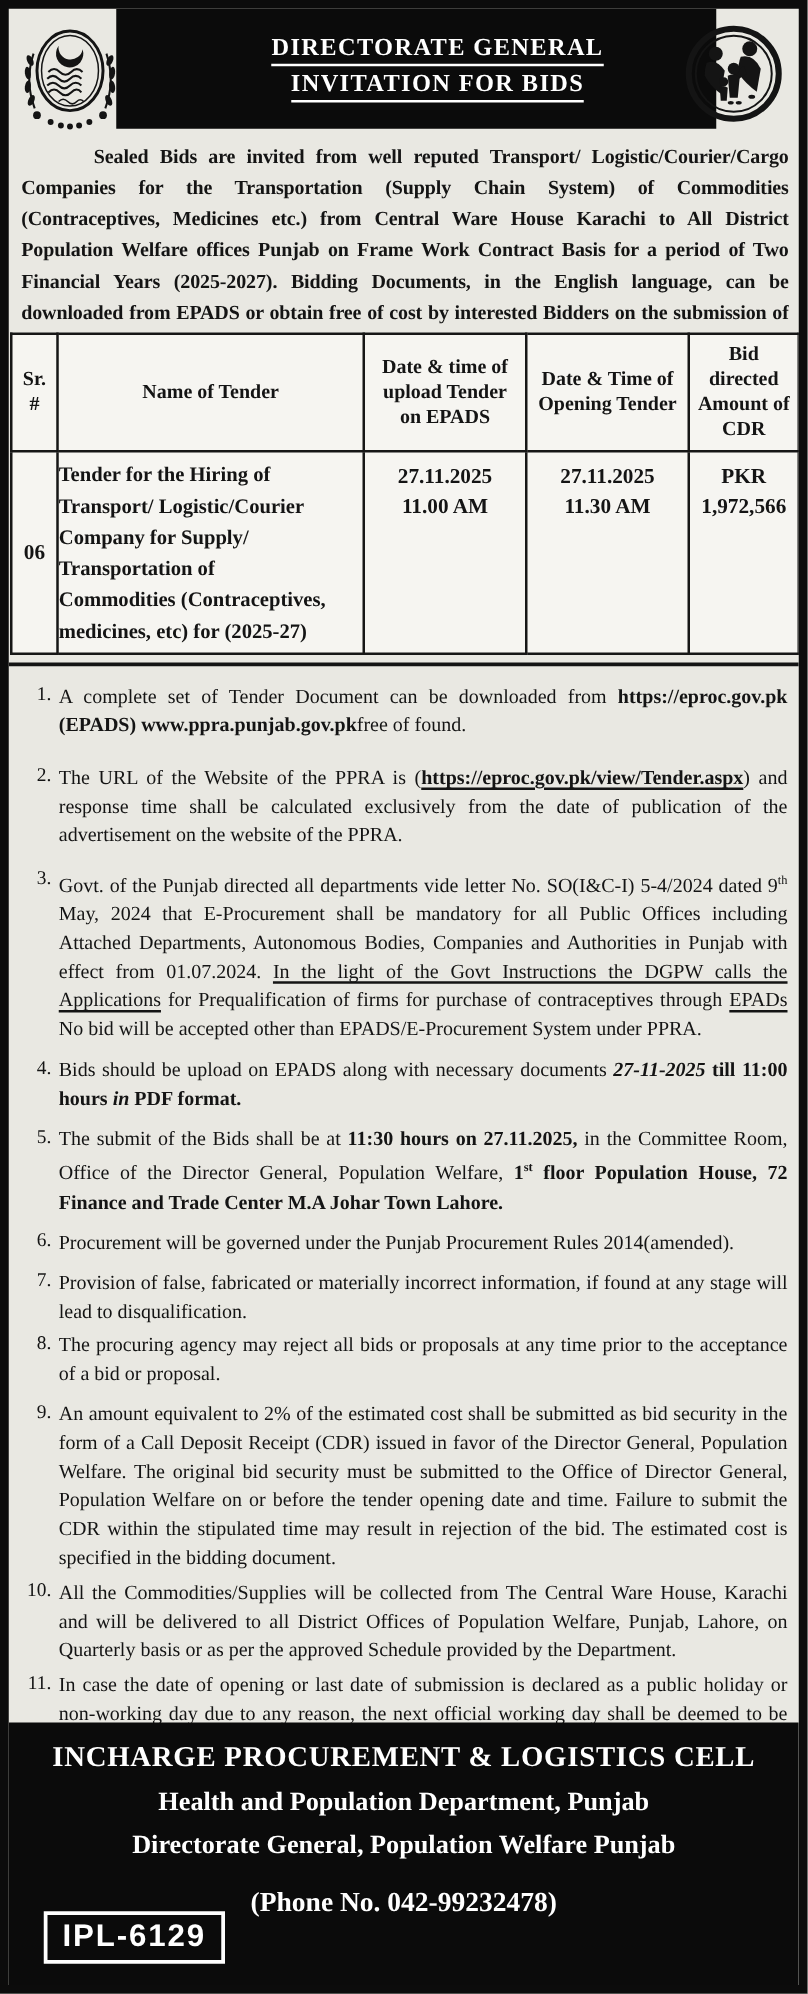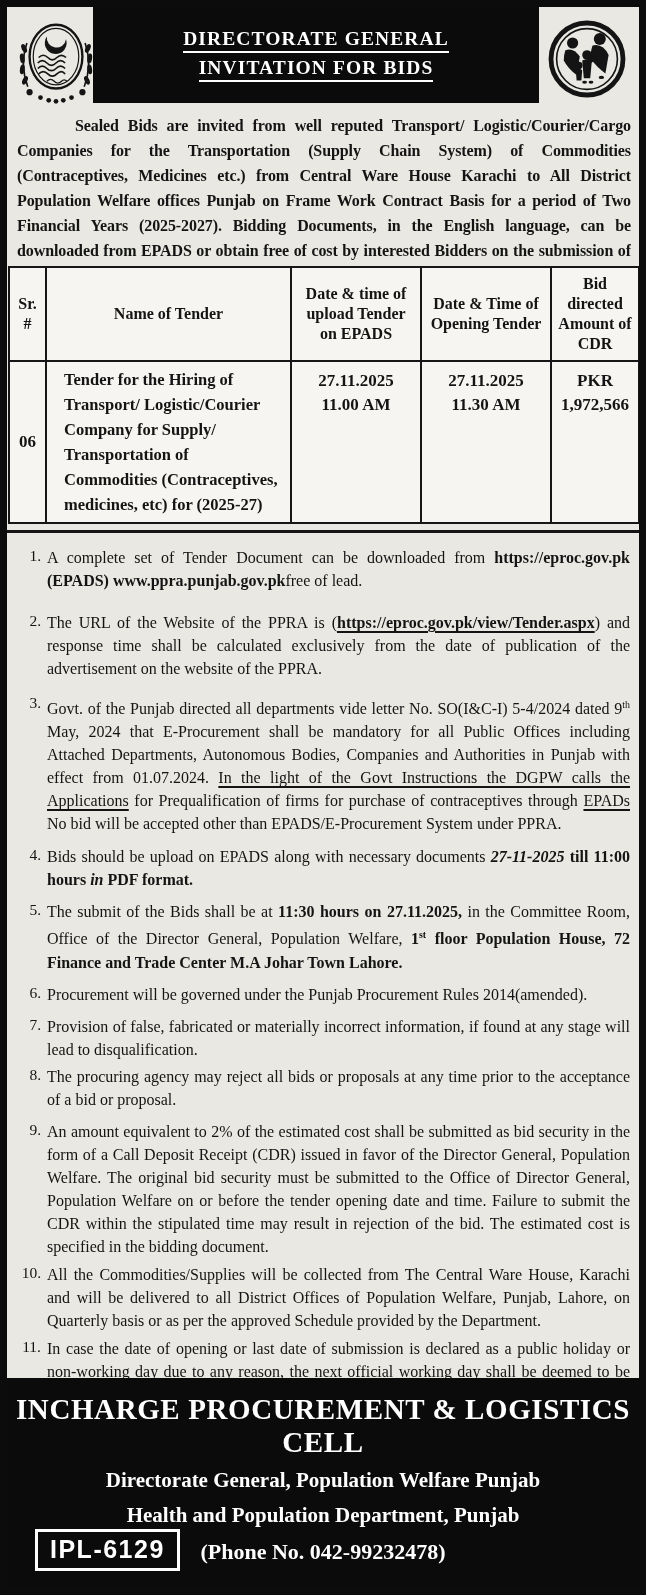"DIRECTORATE GENERAL" .title-box { padding-left: none -> 34px }
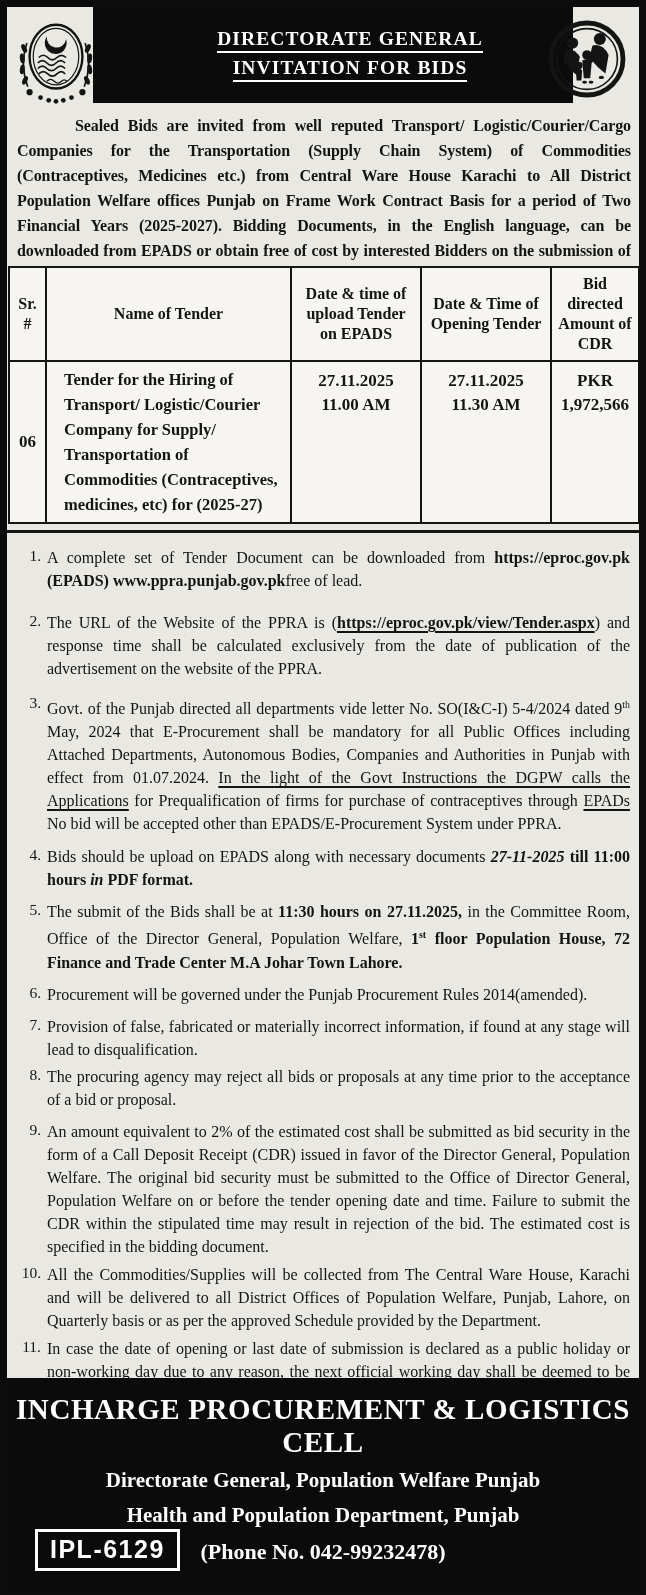"Tender for the Hiring of" td.cell-name { padding: 5px 2px 5px 17px -> 5px 2px 5px 0 }
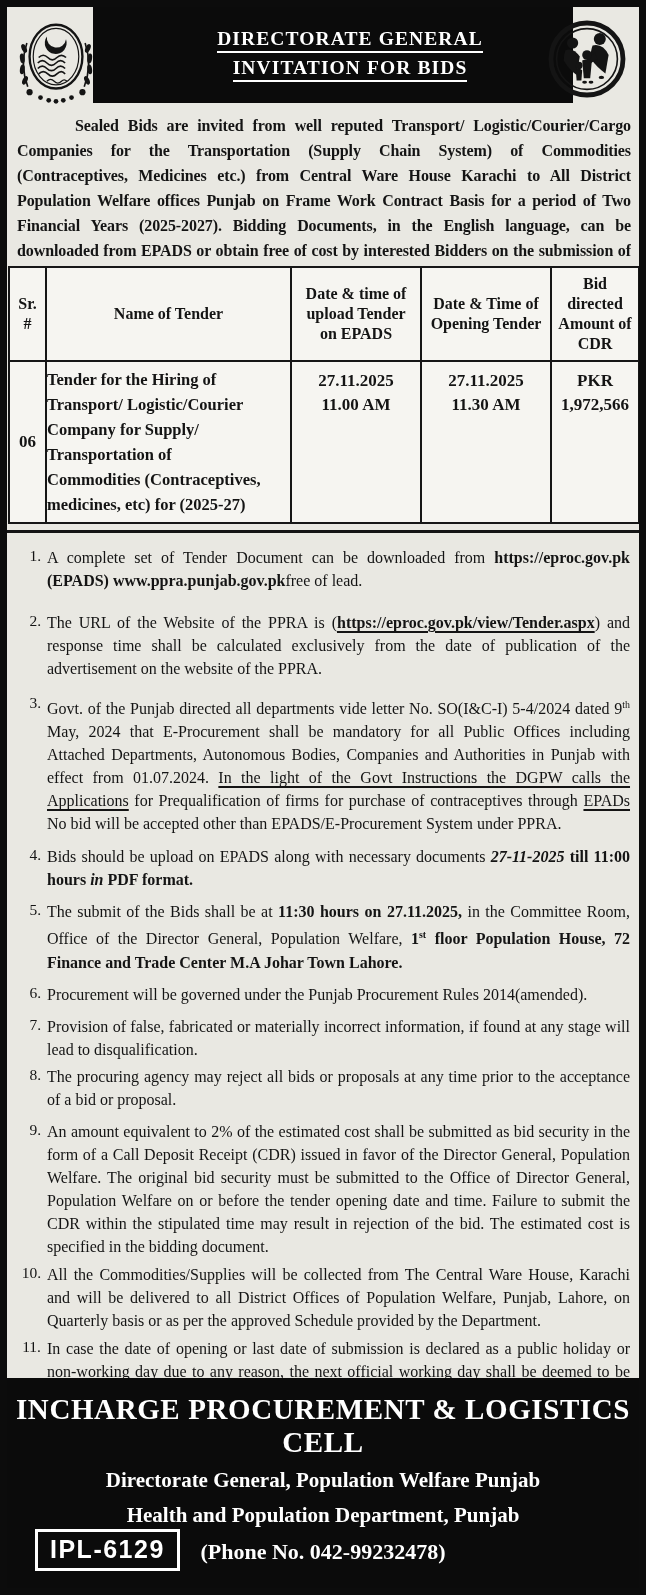"free of lead." span { text: lead -> found }
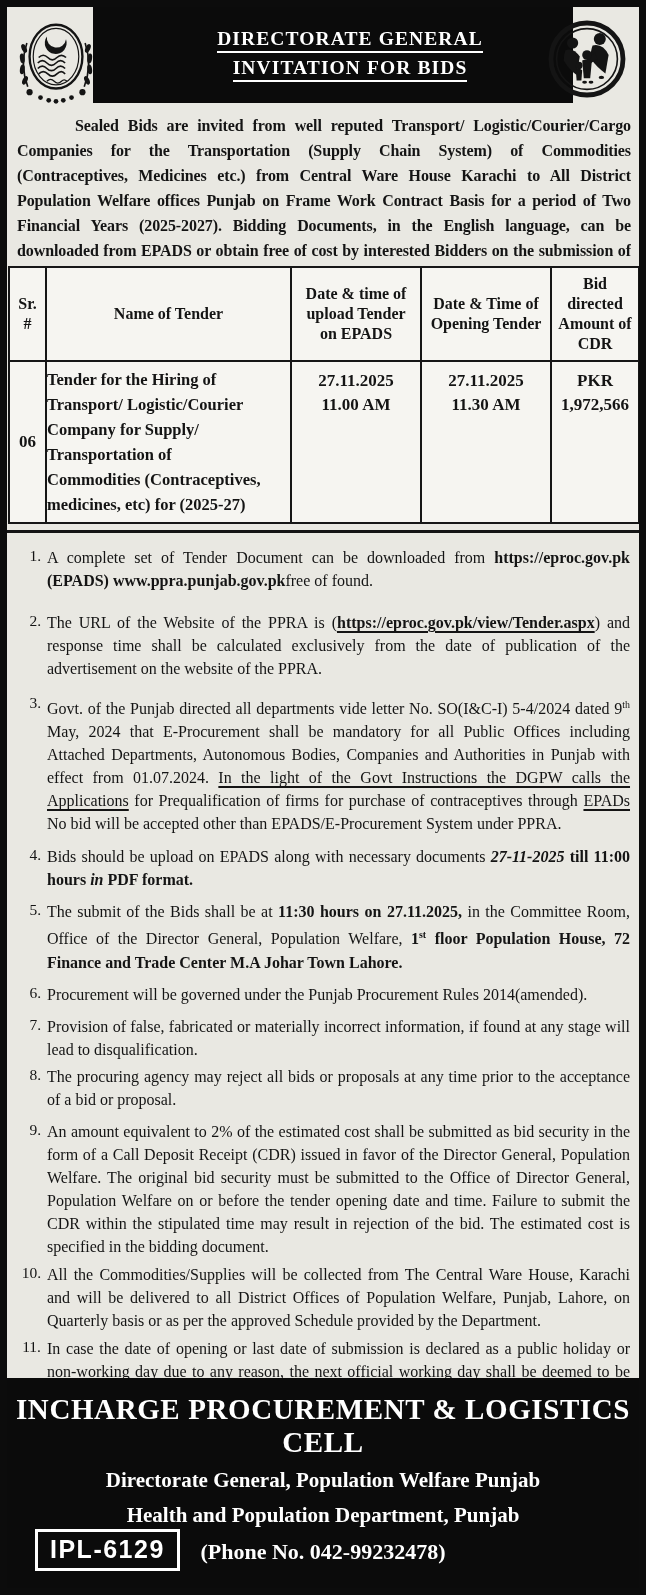"INCHARGE PROCUREMENT & LOGISTICS CELL" .f1 { font-size: 29px -> 23px }
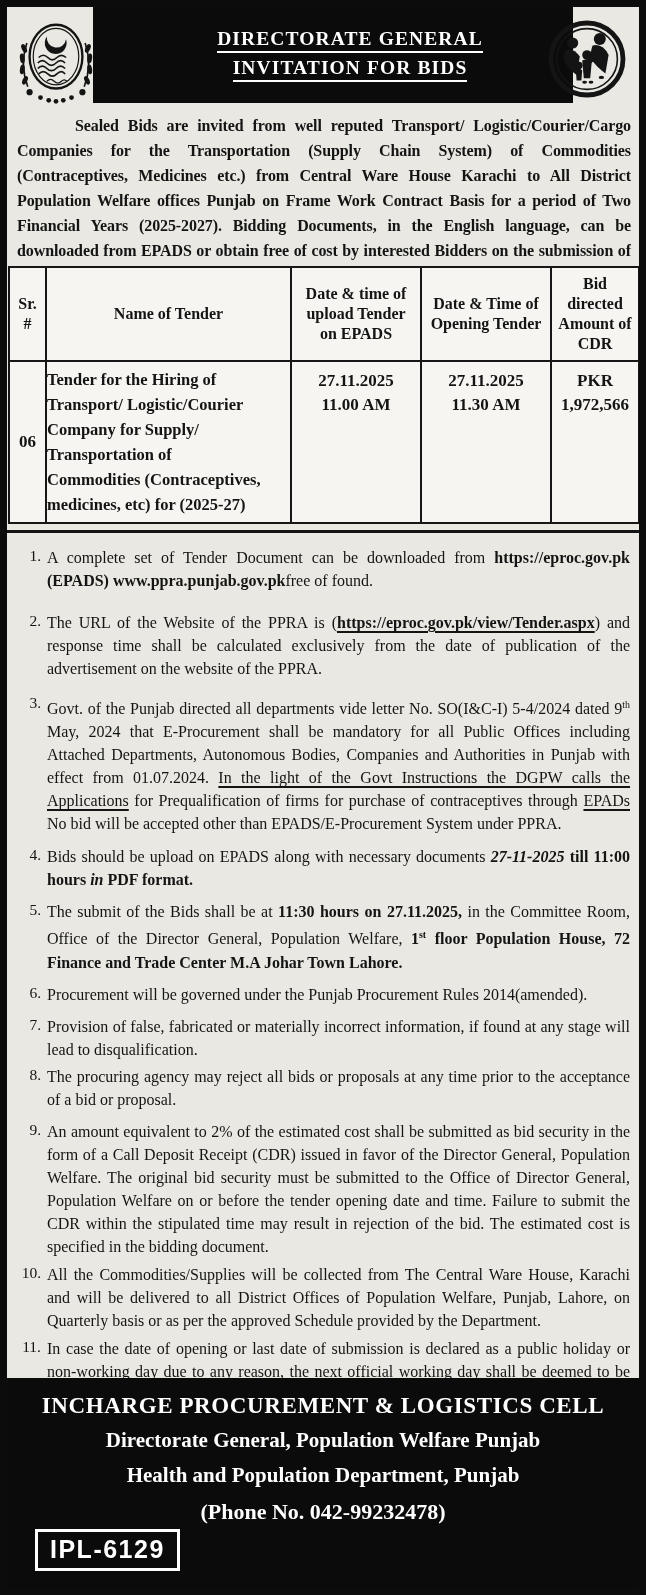"Directorate General, Population Welfare" div.f-line { order: before "Health and Population Department, Punjab" -> after "Health and Population Department, Punjab" }
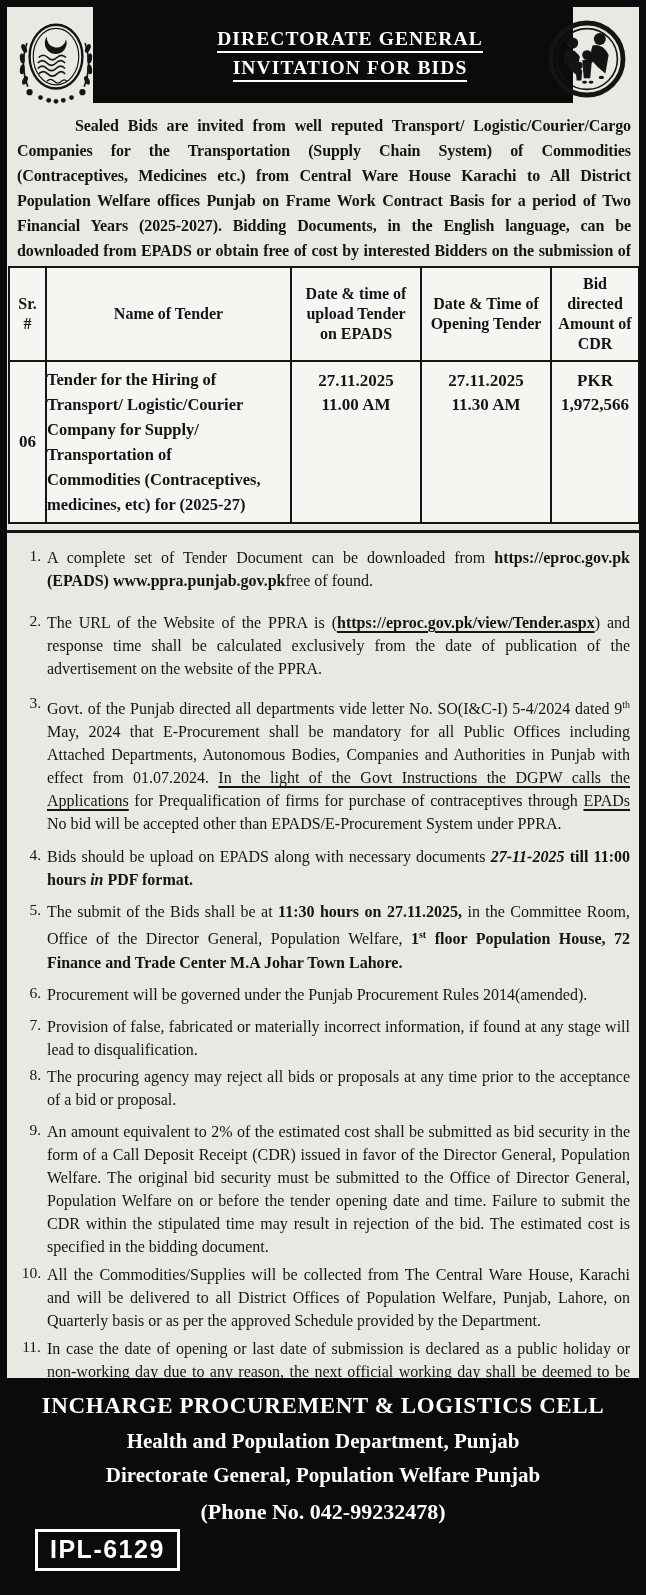"(Phone No. 042-99232478)" .f5 { margin-top: 11px -> 21px }
